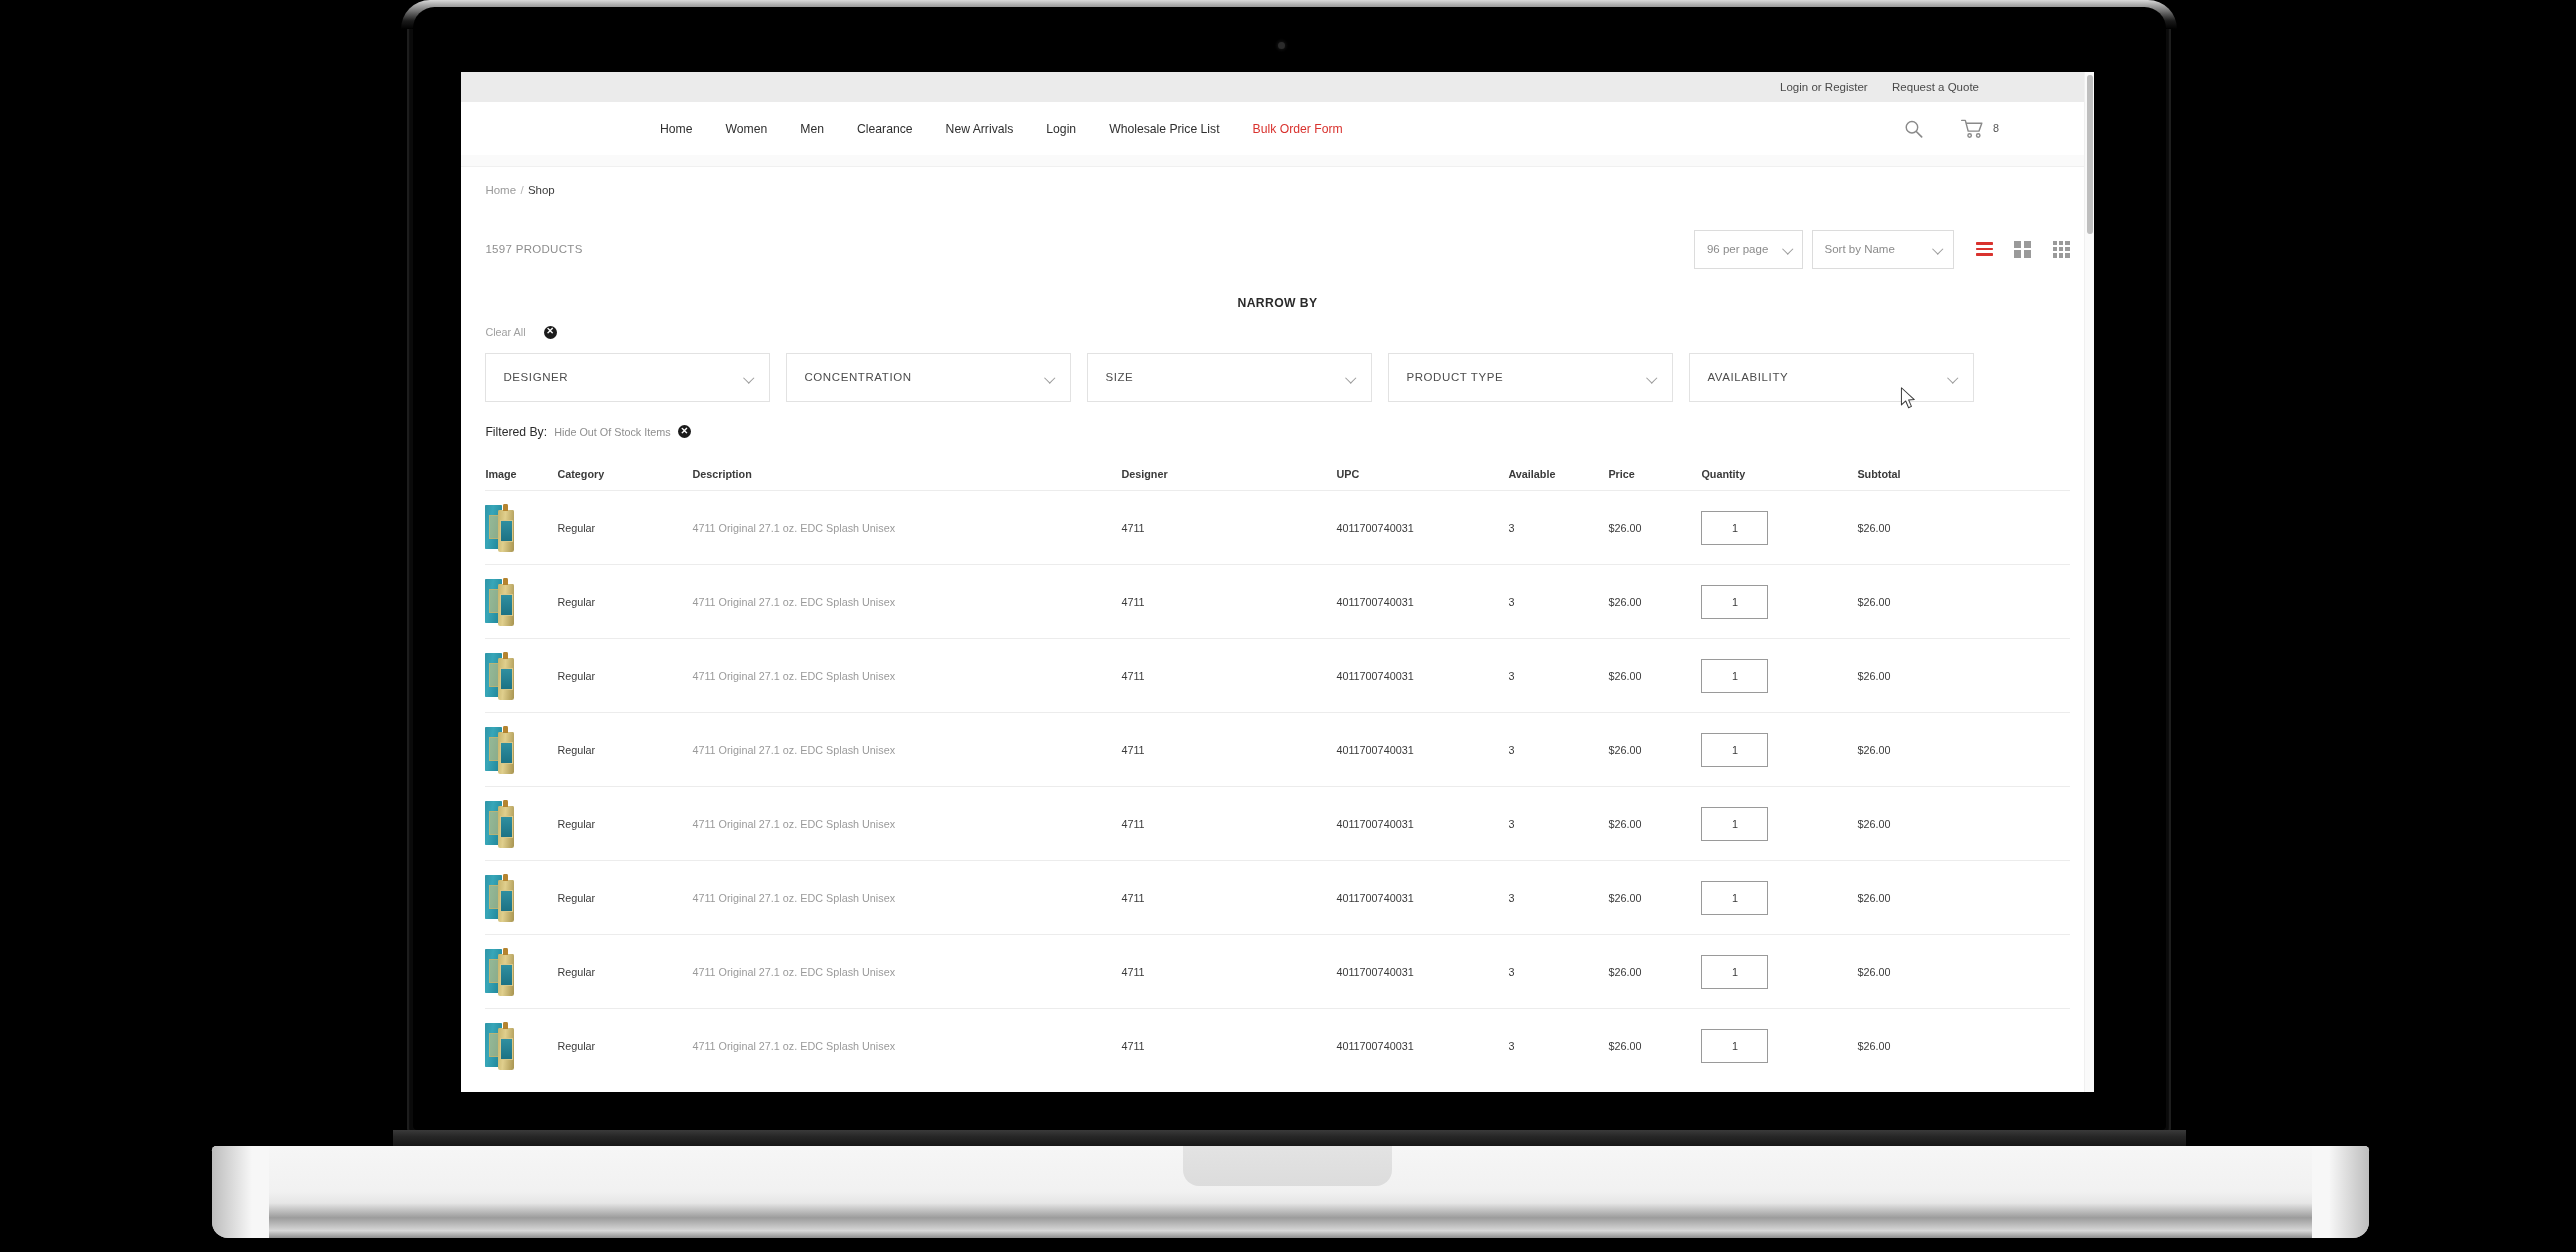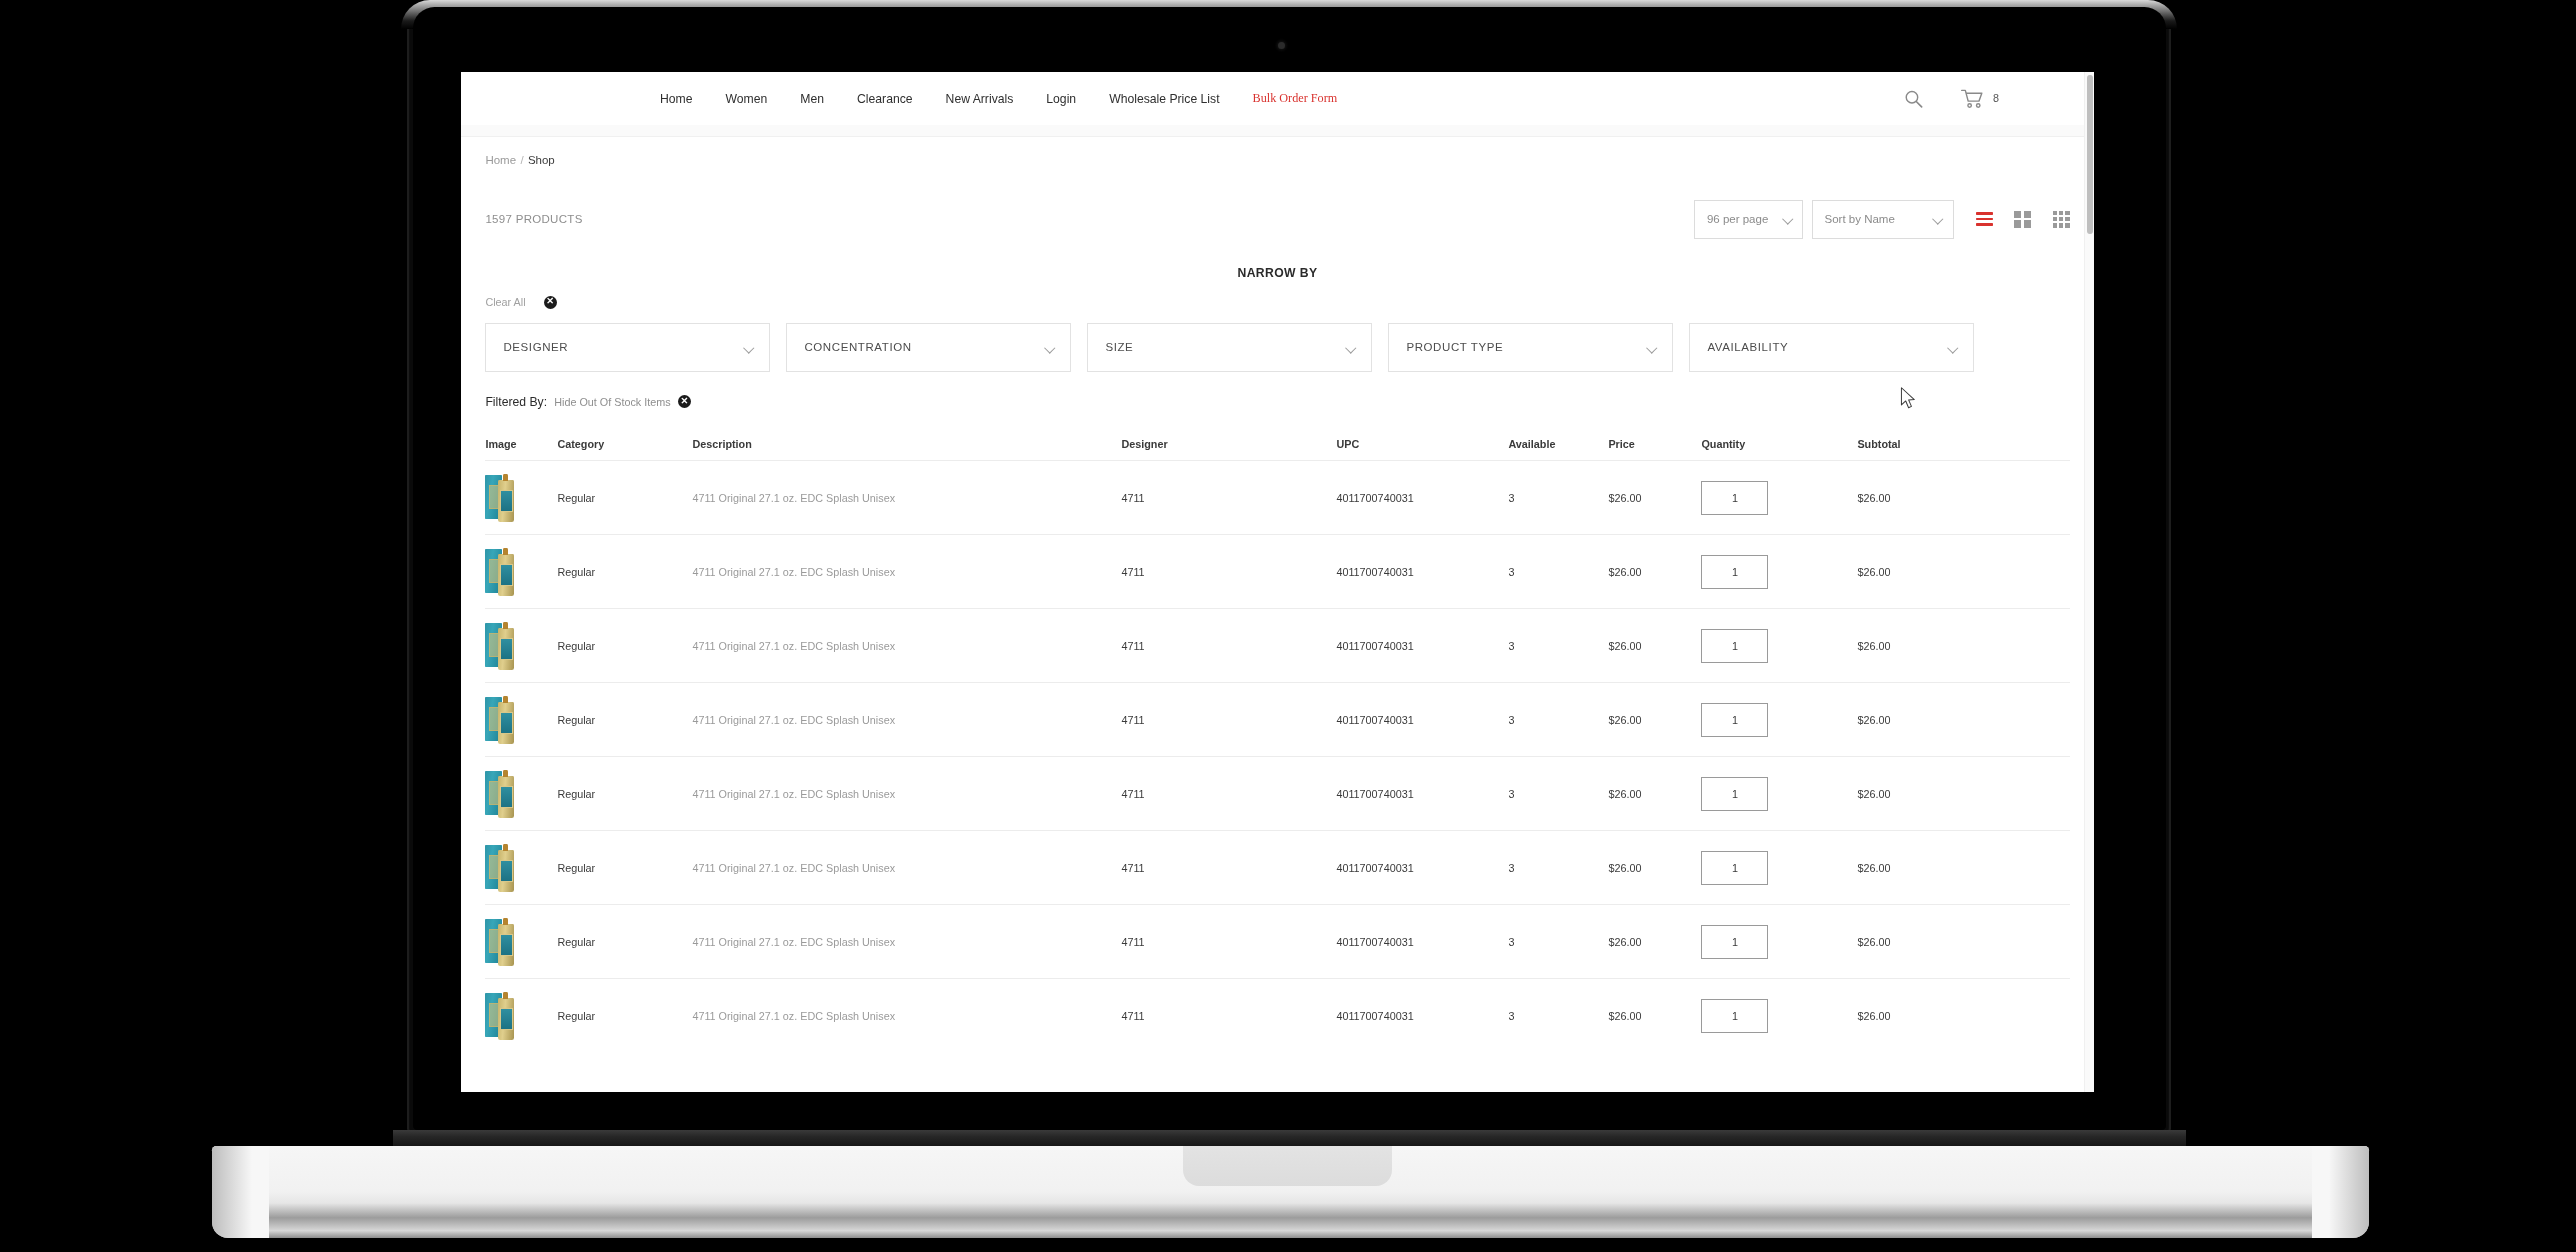"Login or Register" div.topbar { html: none -> <div> <a>Login or Register</a> <a>Request a Quote</a> </div> }
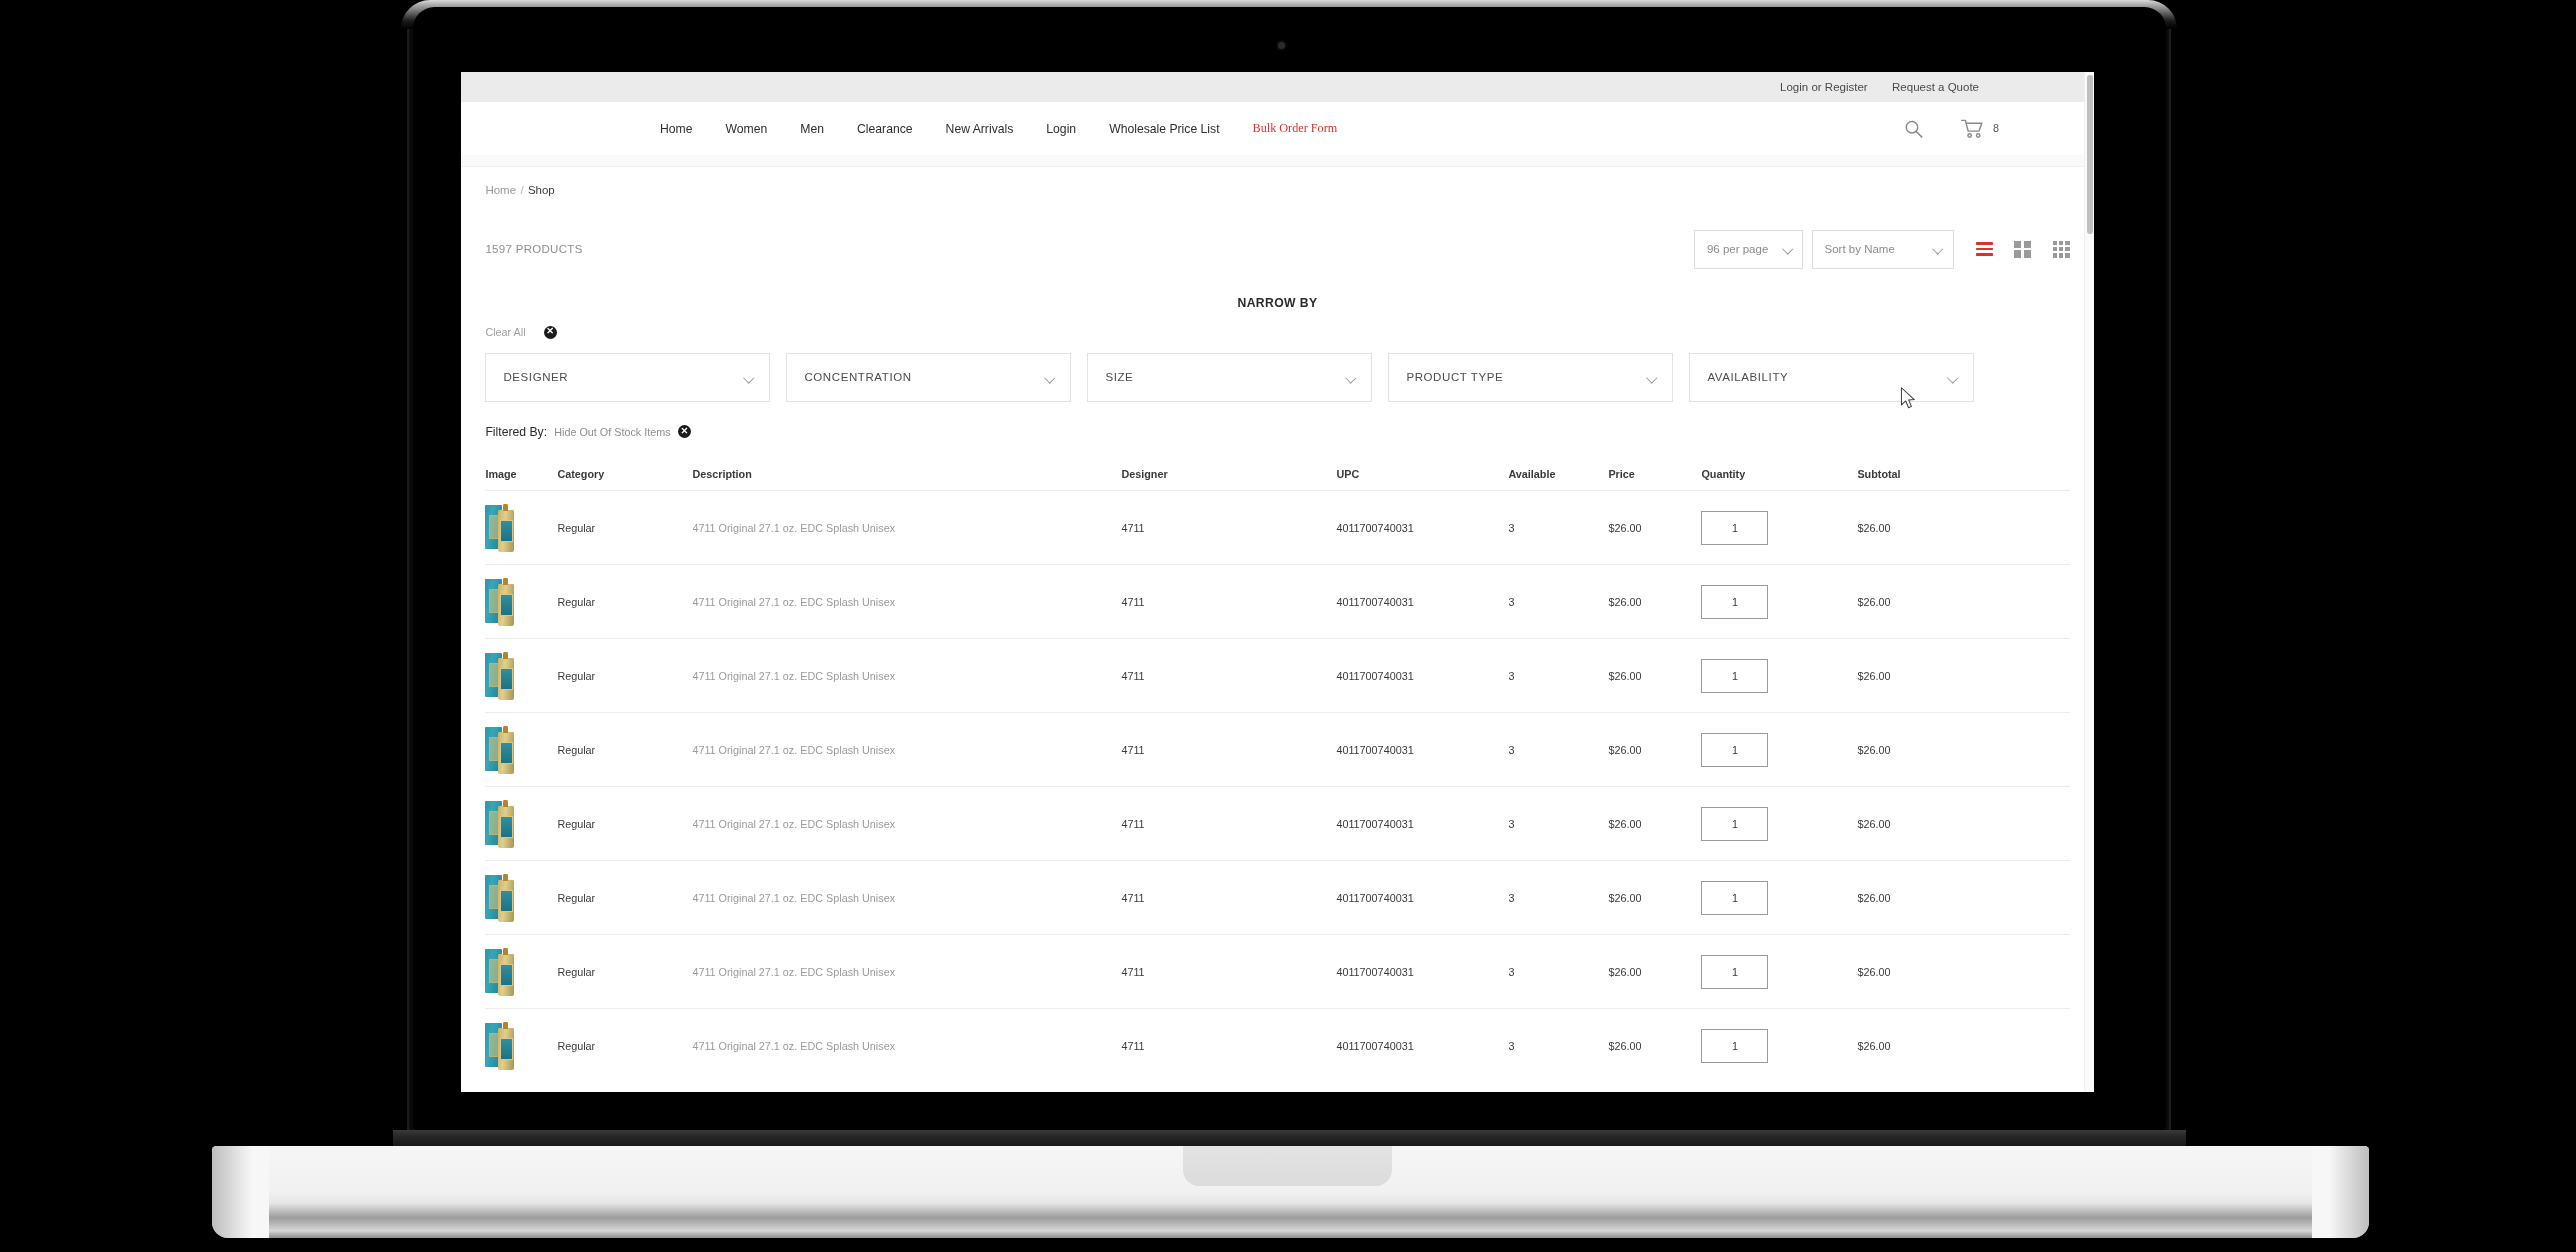"Bulk Order Form" .nav-links a.accent { font-family: Liberation Serif, serif -> none }
